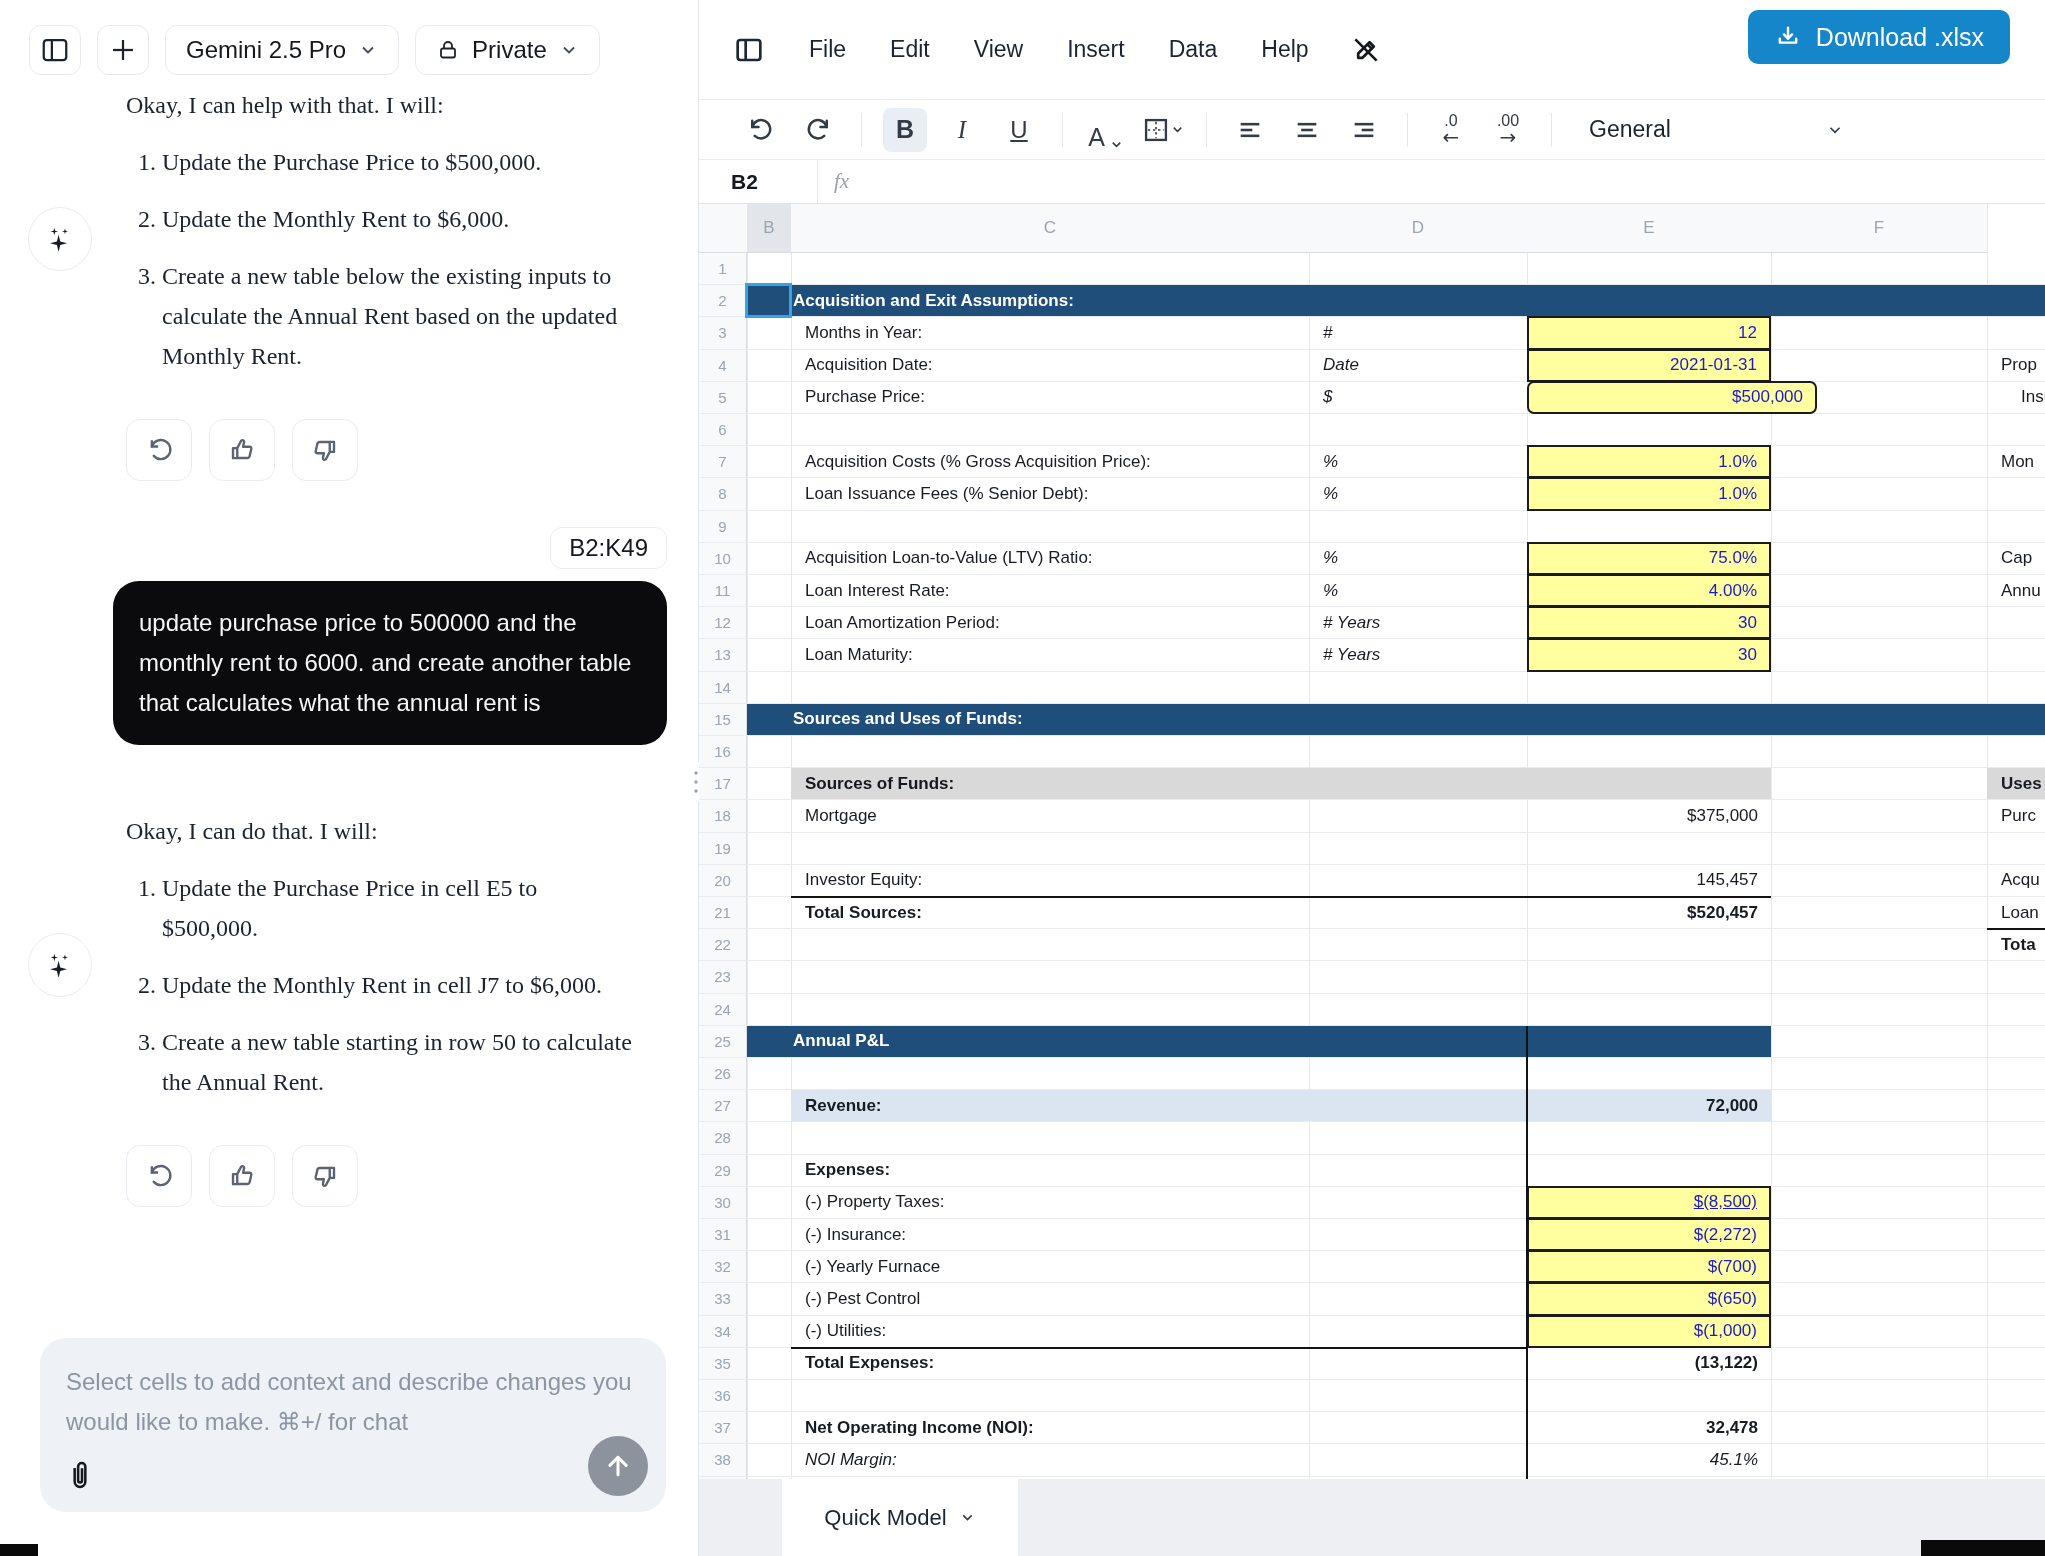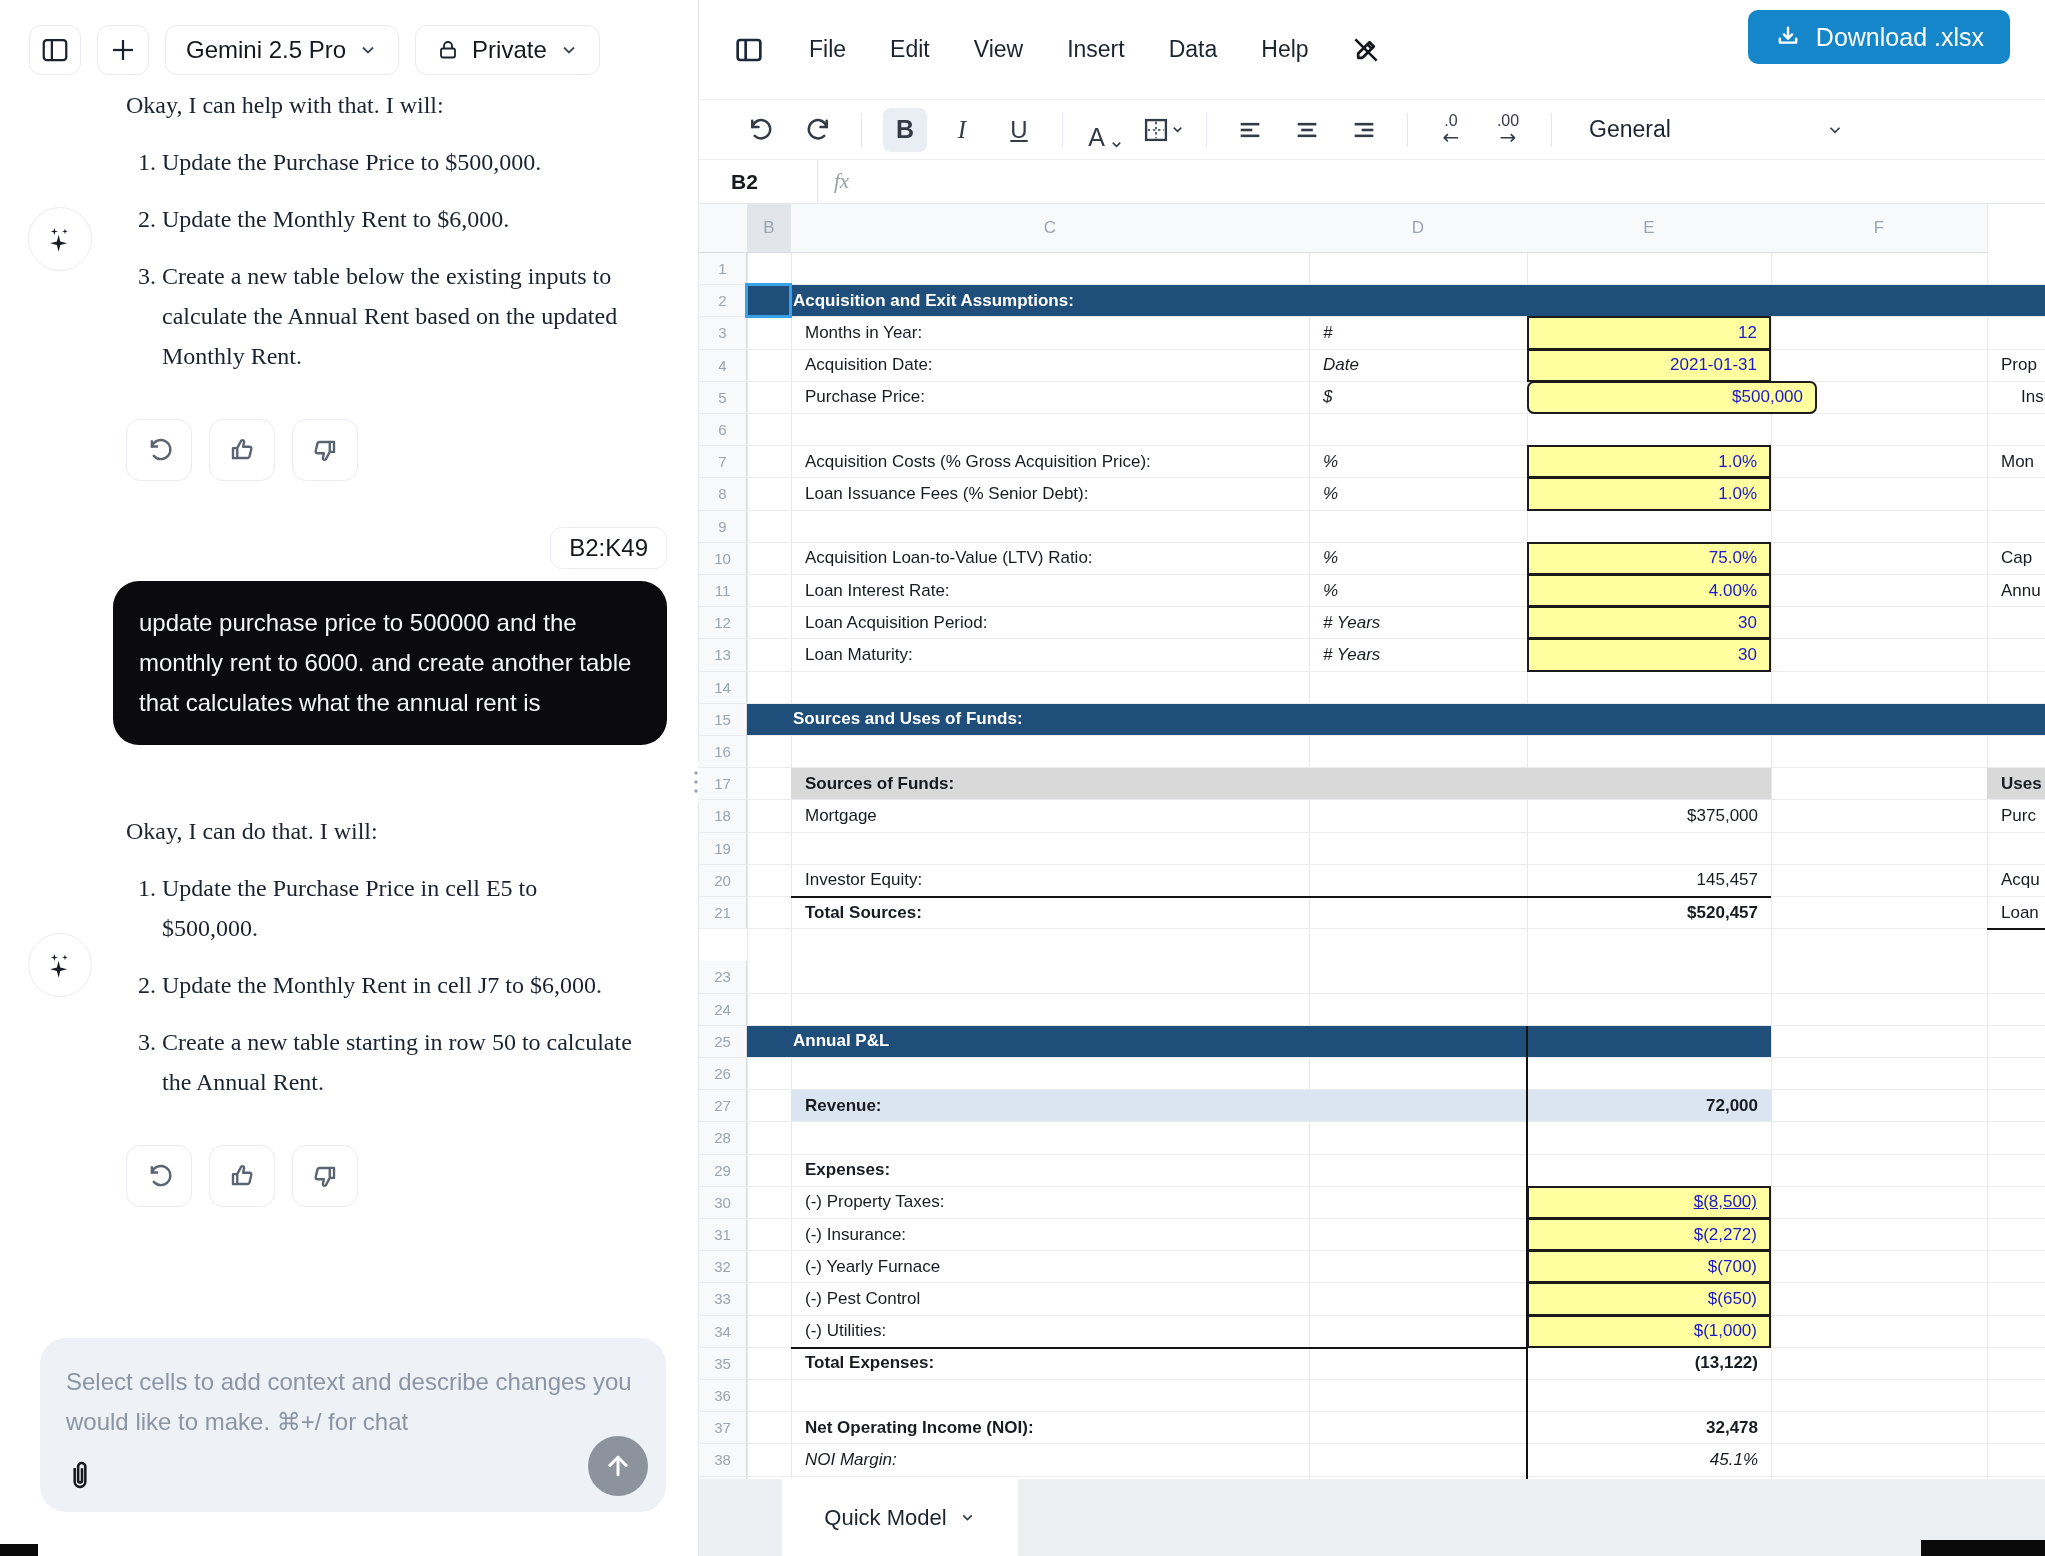"Loan Acquisition Period:" div.cell { text: Acquisition -> Amortization }
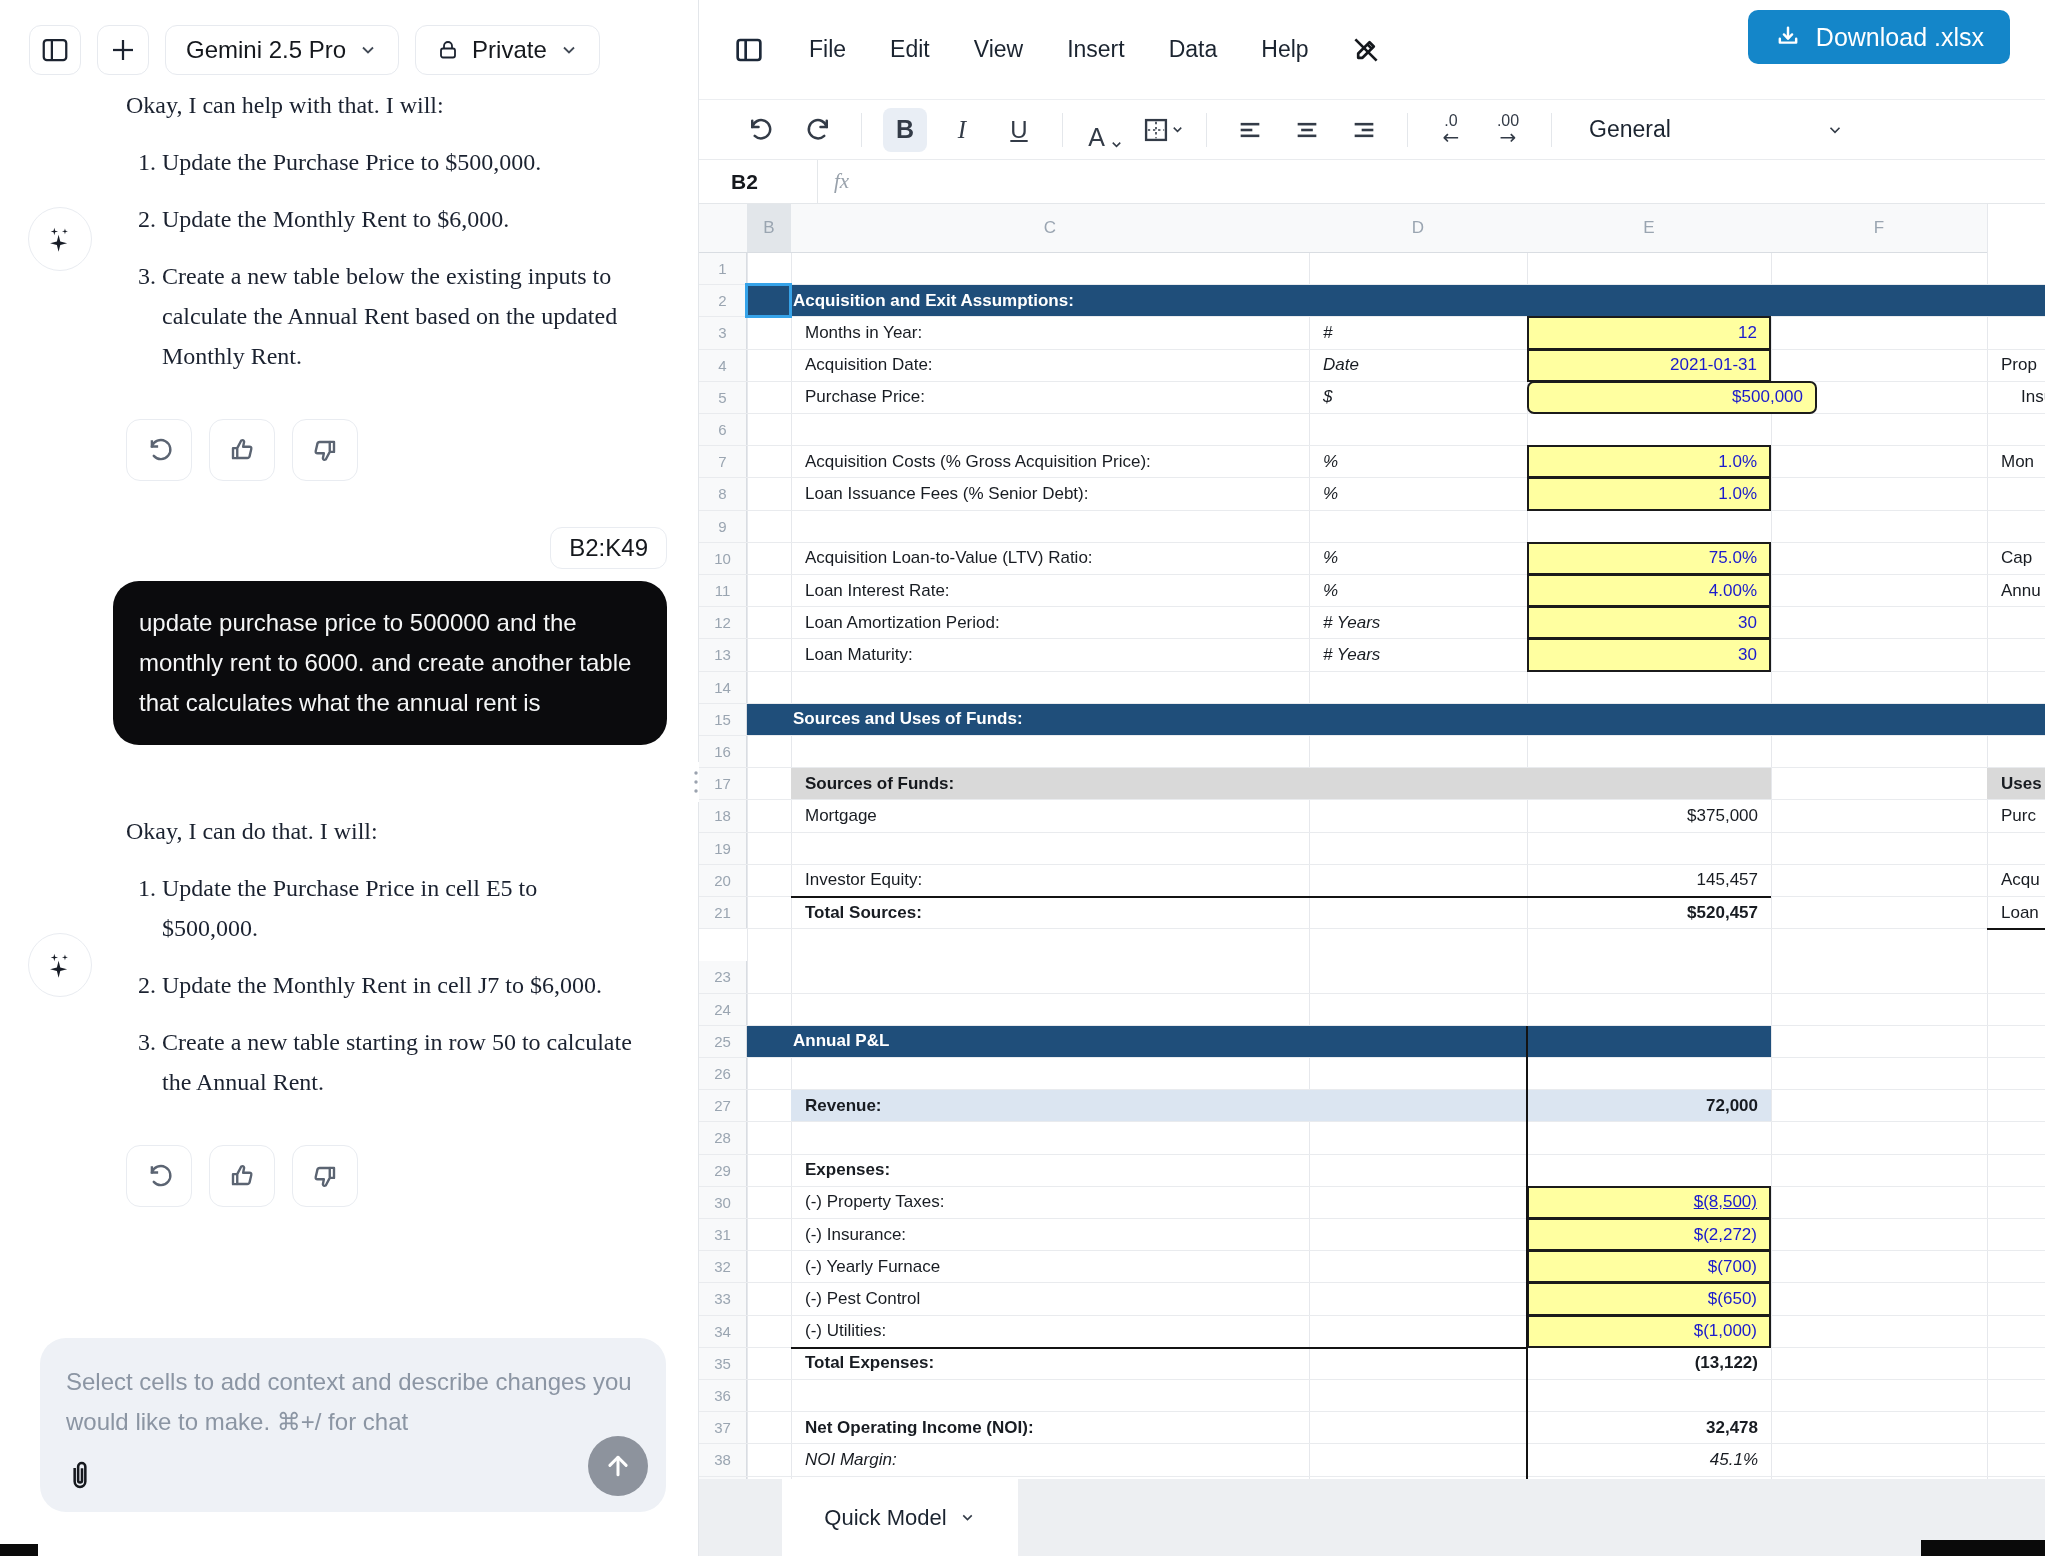"22" div.grow { html: none -> <div> <div>22</div> <div>Tota</div> </div> }
